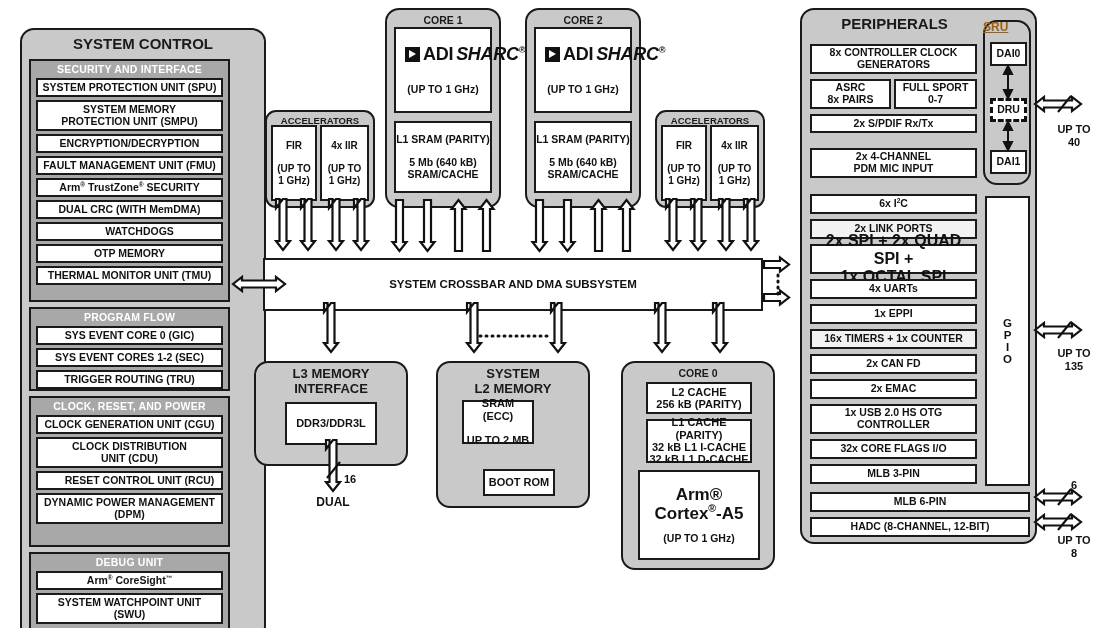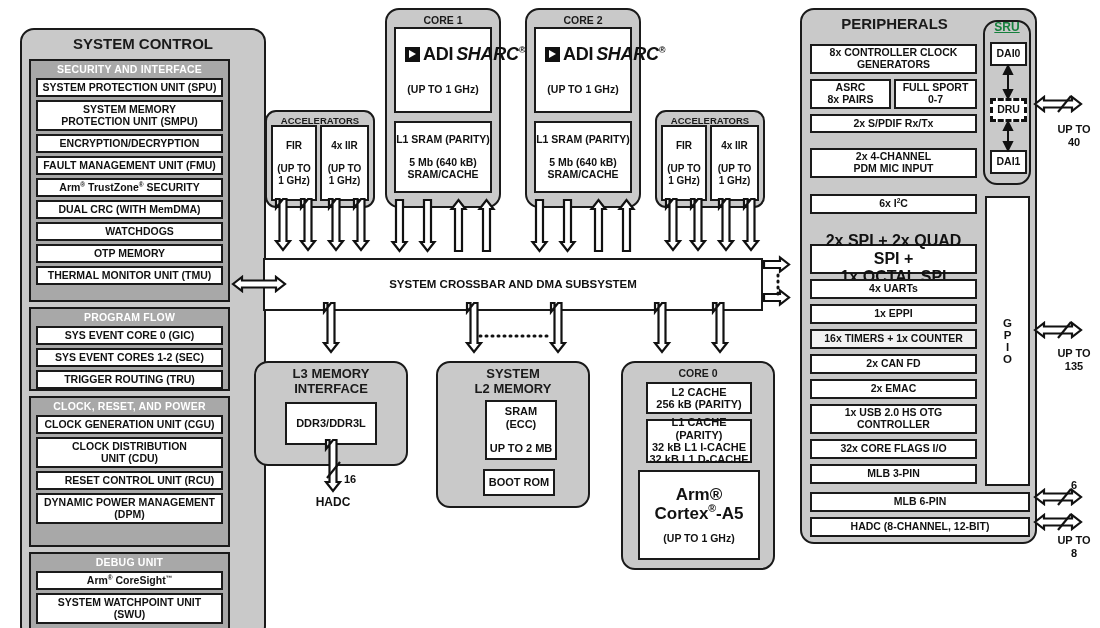"SRU" .ttl { color: #15803d -> #a16207; text-align: center -> none }
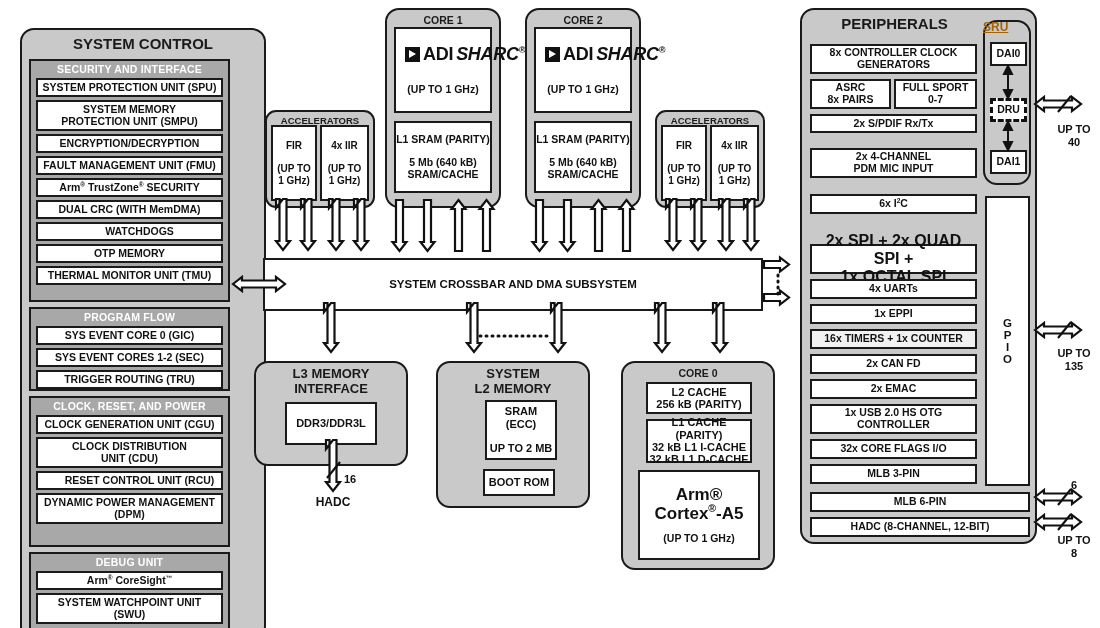"2x LINK PORTS" div.cell { html: none -> <div>2x LINK PORTS</div> }
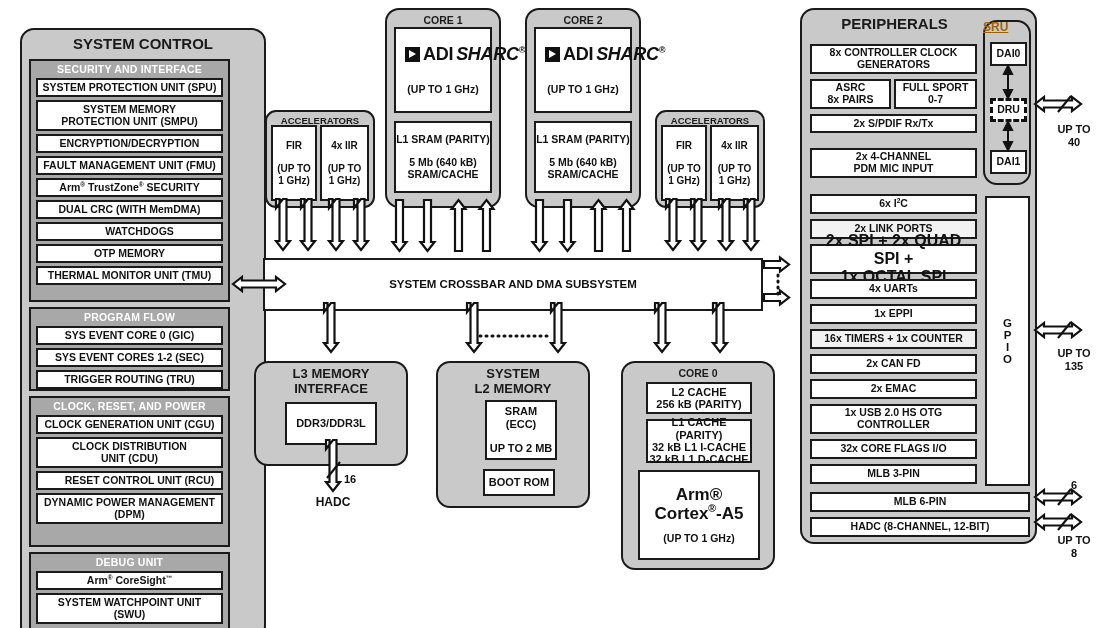"SRAM" div.cell { height: 60px -> 44px; left: 485px -> 462px }
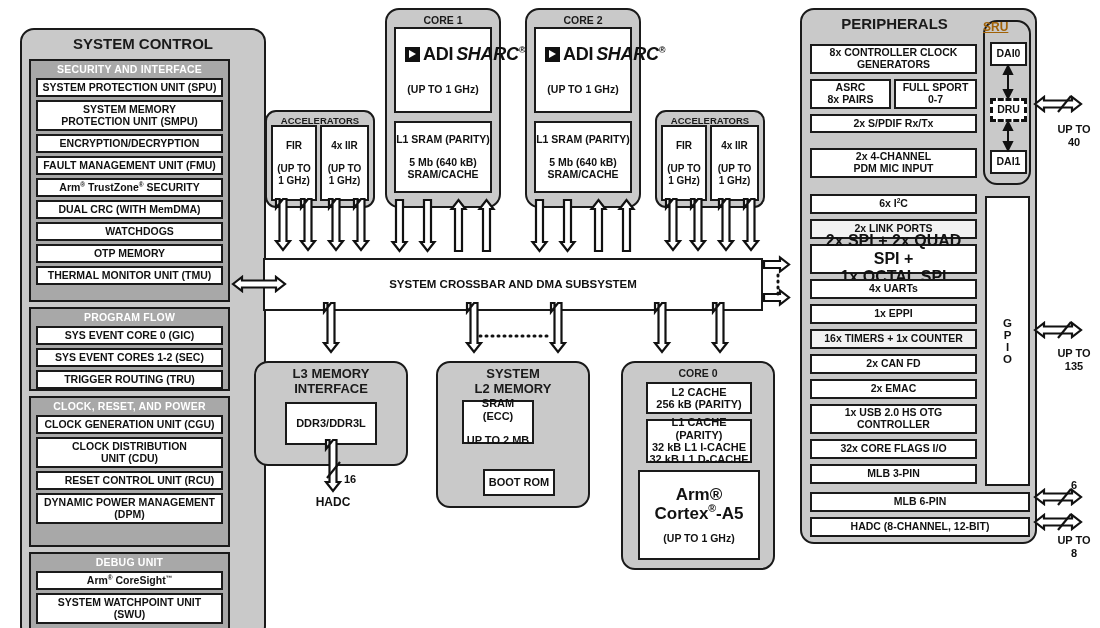"HADC" div.lbl { text: HADC -> DUAL }
